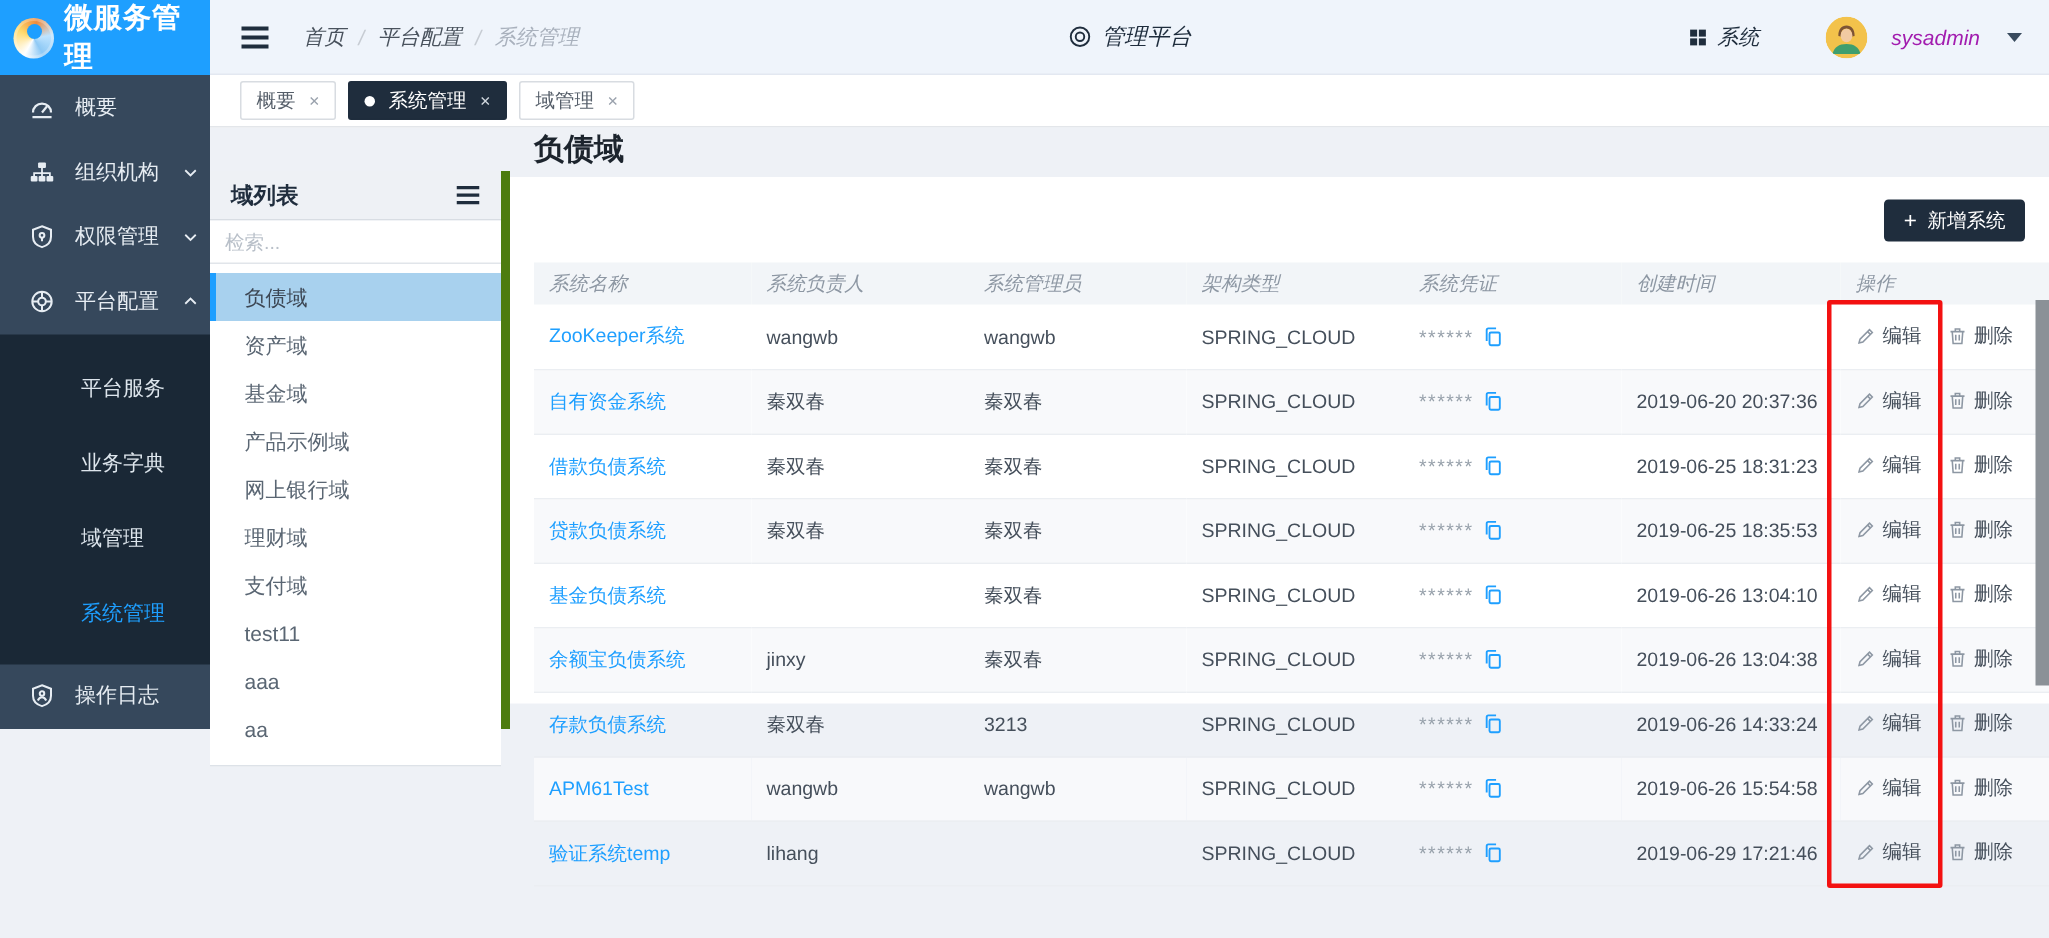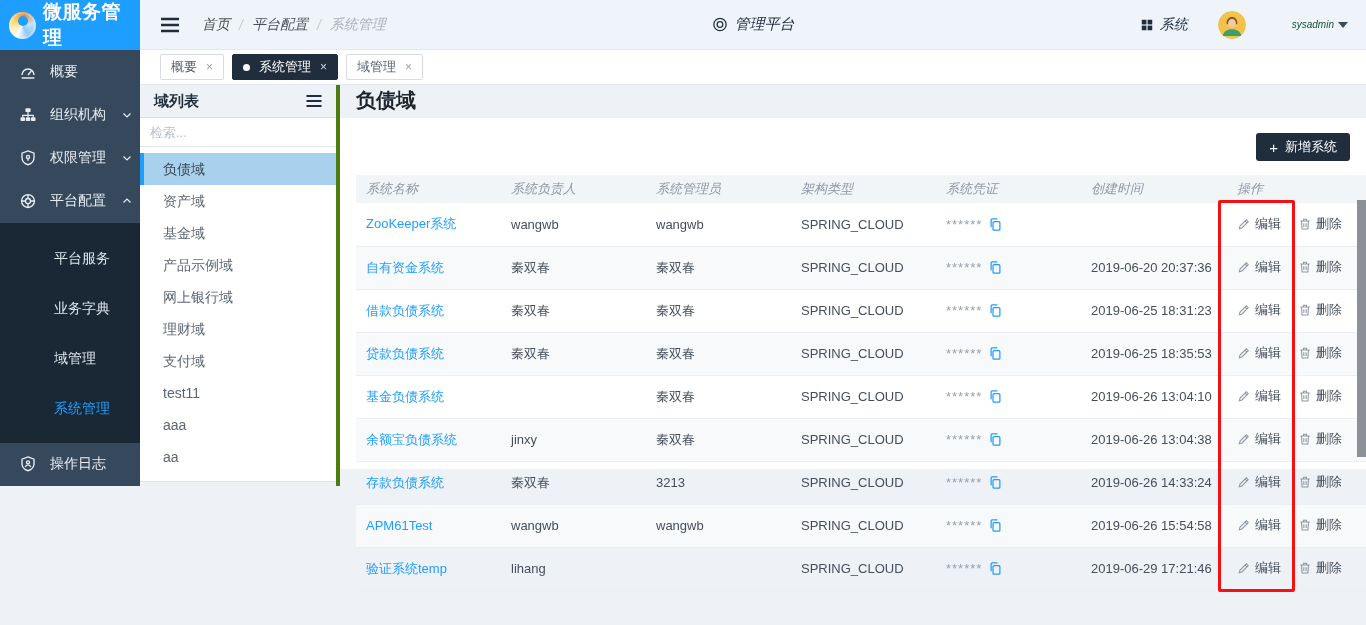"系统" .nav-right { gap: 2px -> 16px }
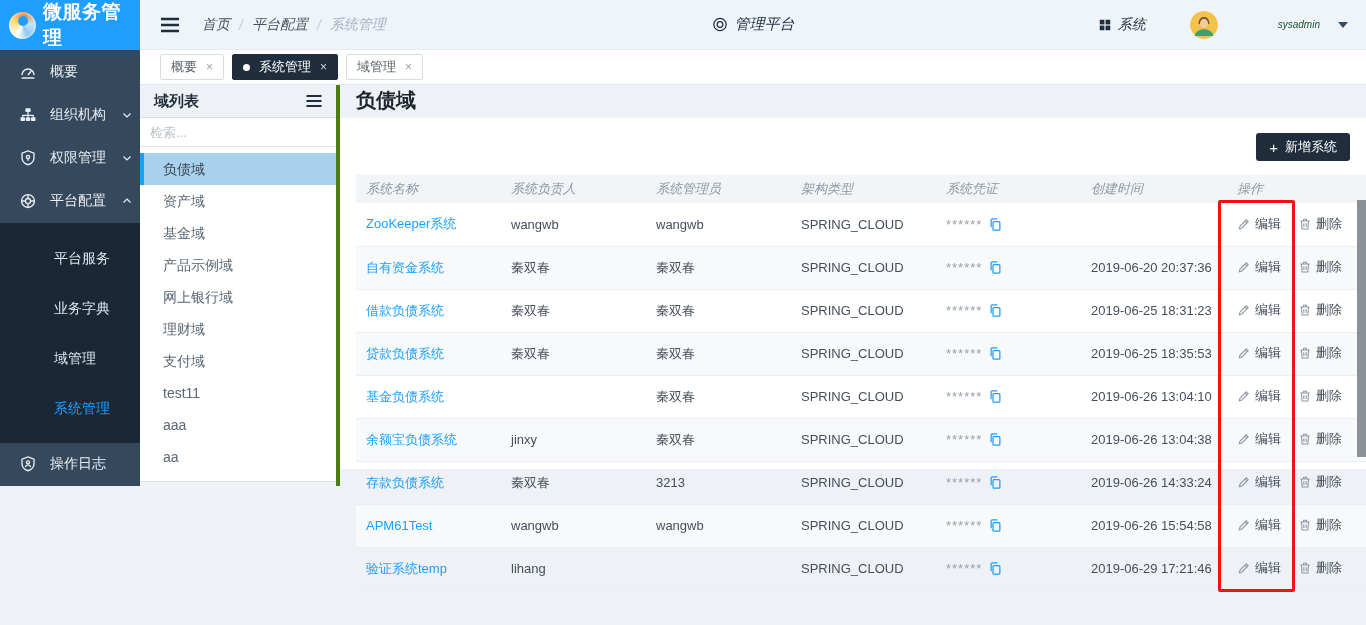"sysadmin" .username { color: #14532d -> #a21caf; font-size: 10px -> 14px; margin-left: 44px -> none }
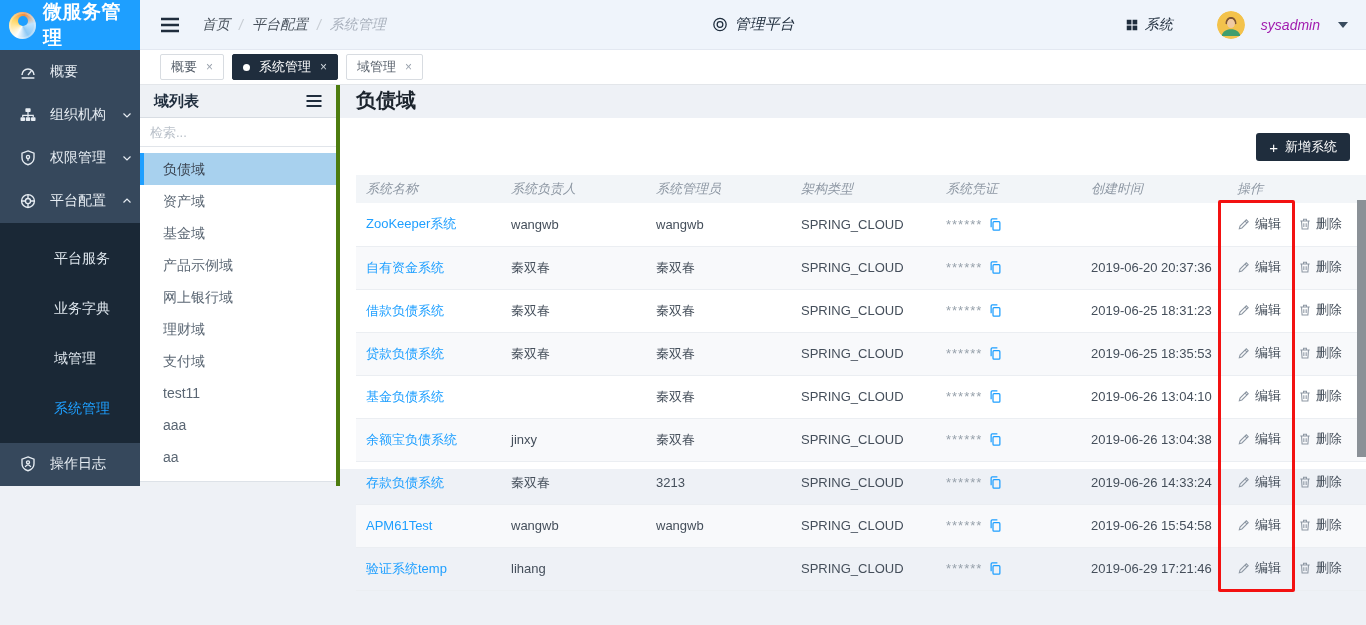"域列表" .domain-panel { border-right: 4px solid #4d7c0f -> 6px solid #4d7c0f; margin-top: none -> 29px }
